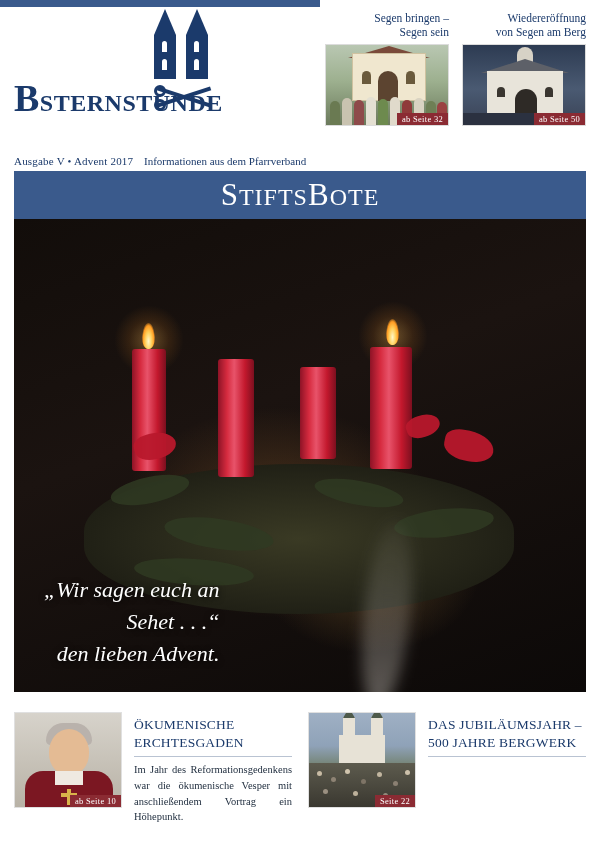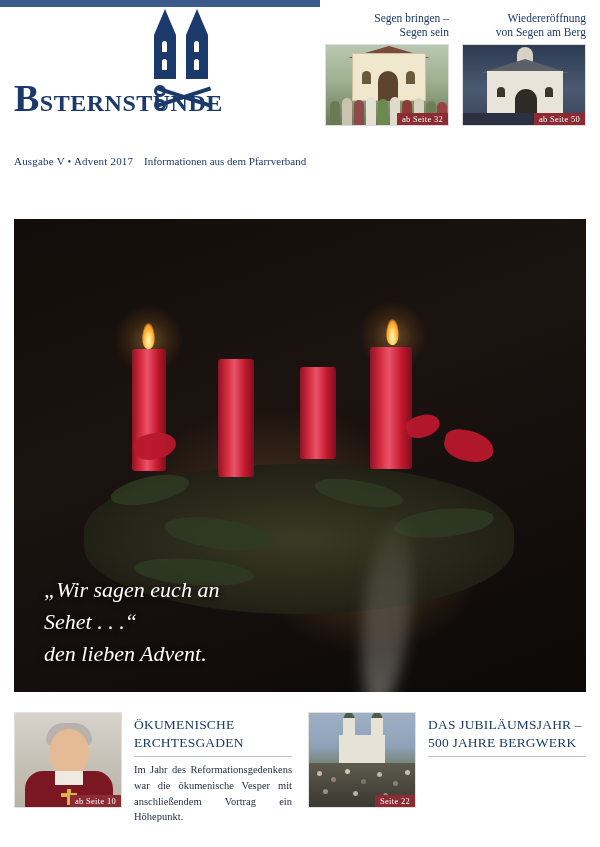"STIFTSBOTE" div.banner { html: none -> <div> <div> <span>S</span><span>TIFTS</span><span>B</span><span>OTE</span> </div> </div> }
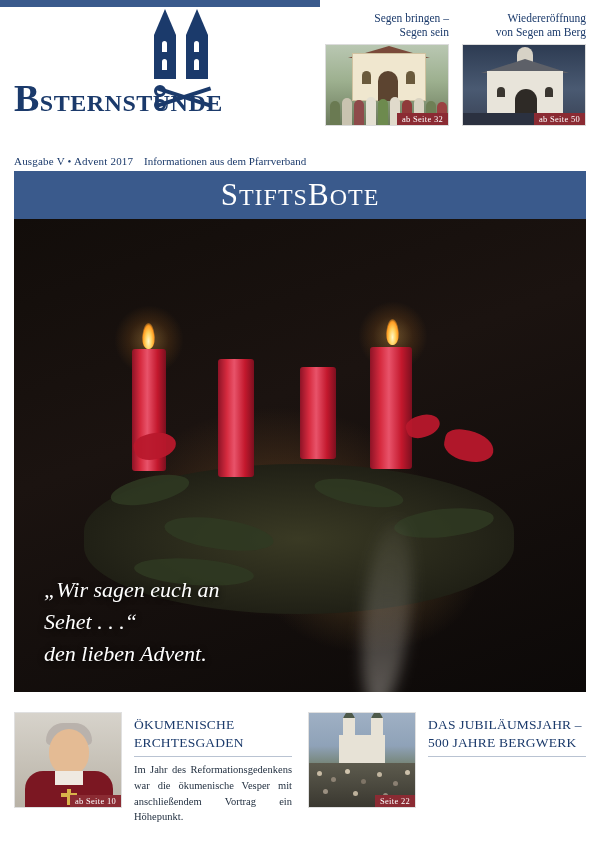"„Wir sagen euch an" .hero-quote { text-align: none -> right }
